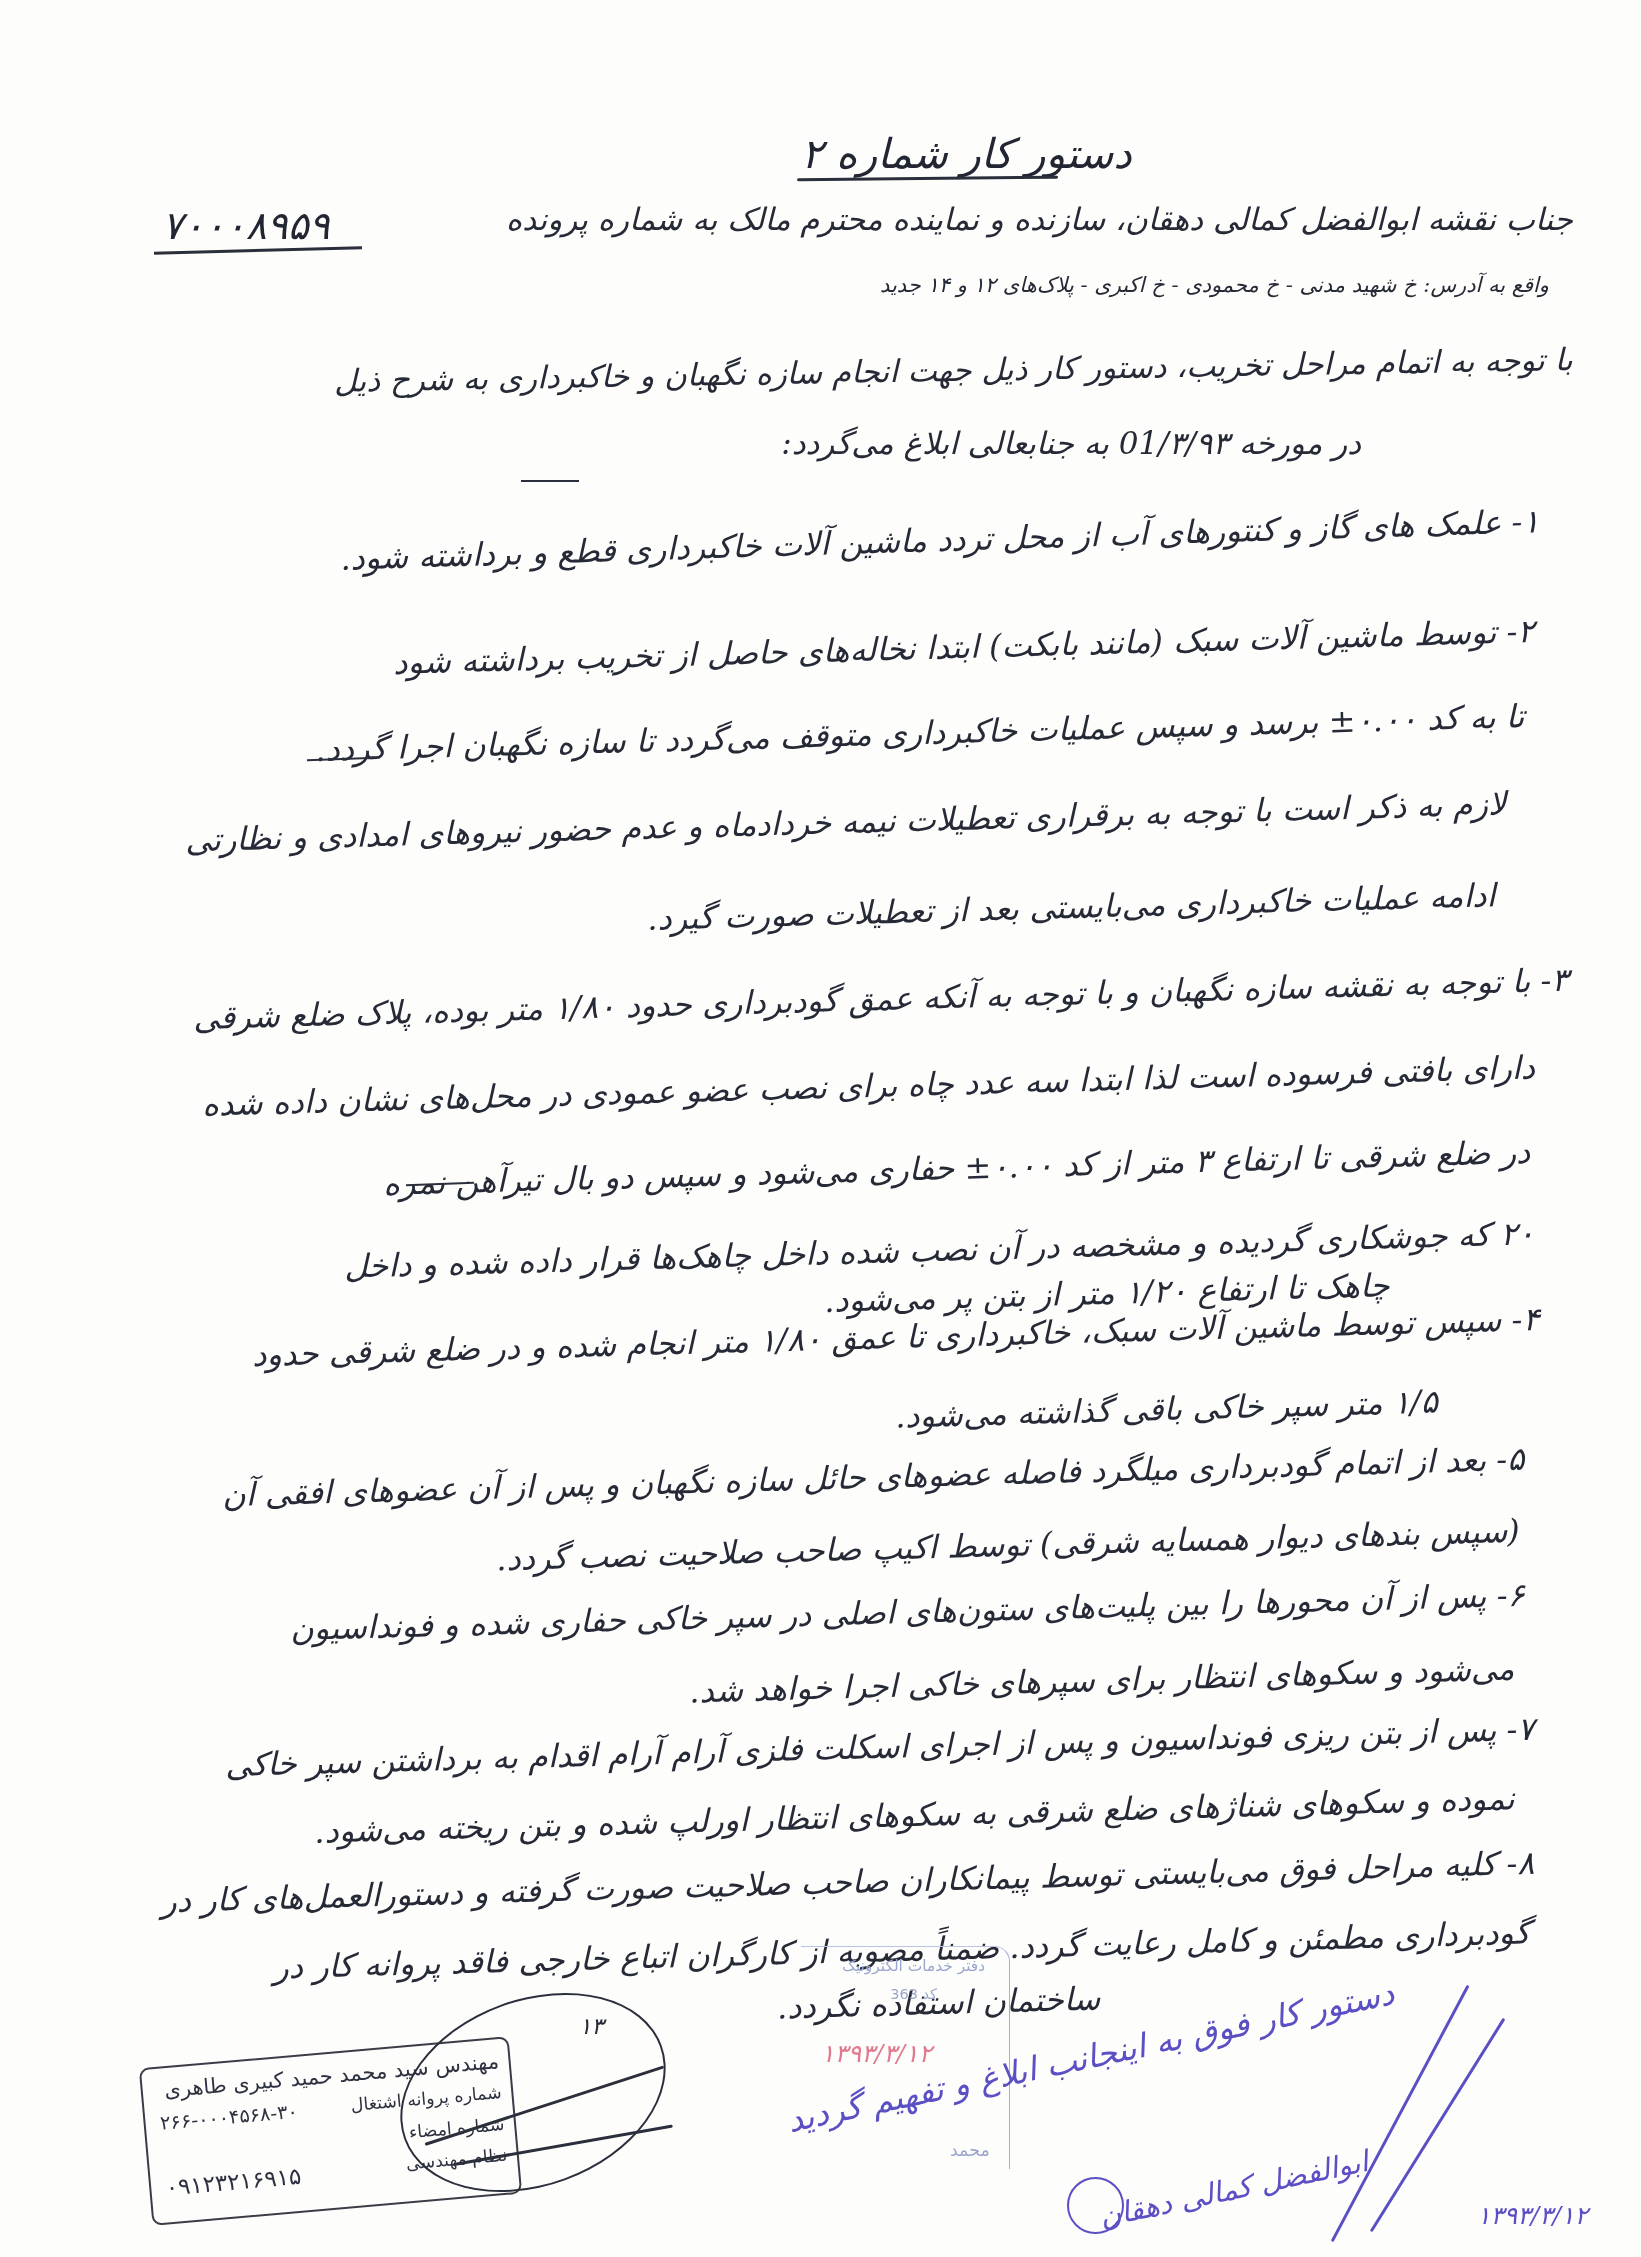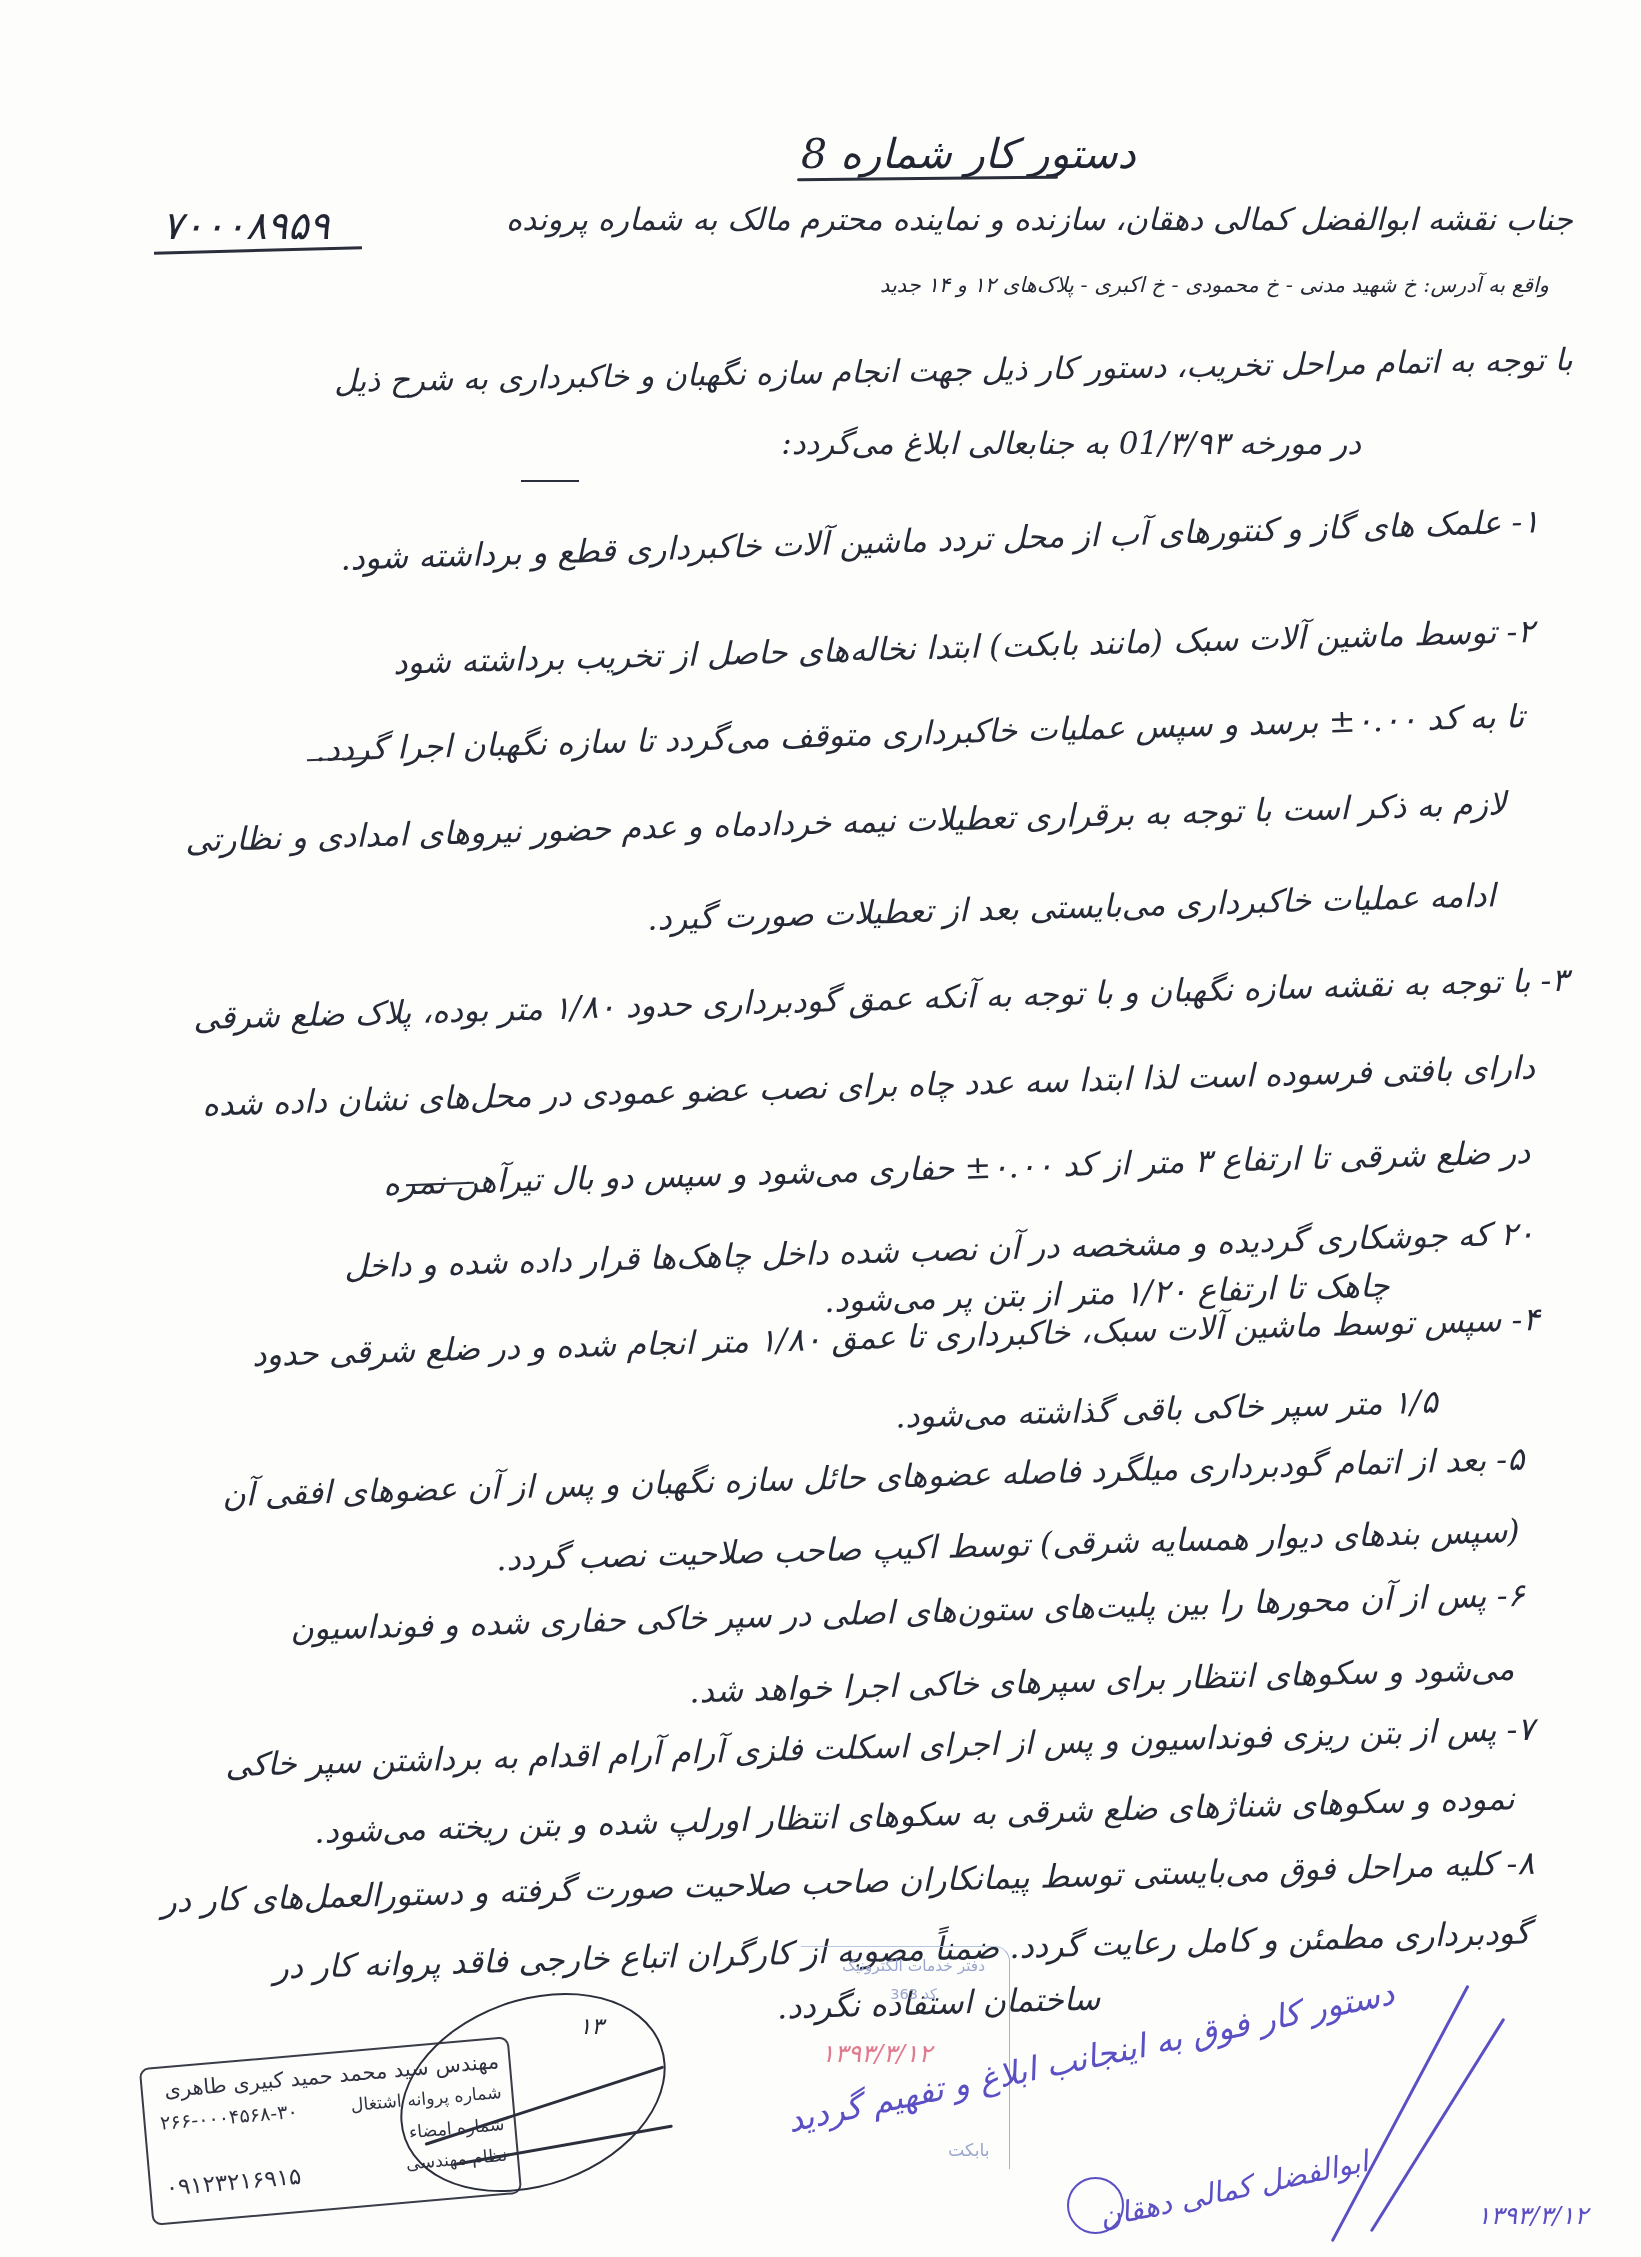"دستور کار شماره 8" div.title { text: 8 -> ۲ }
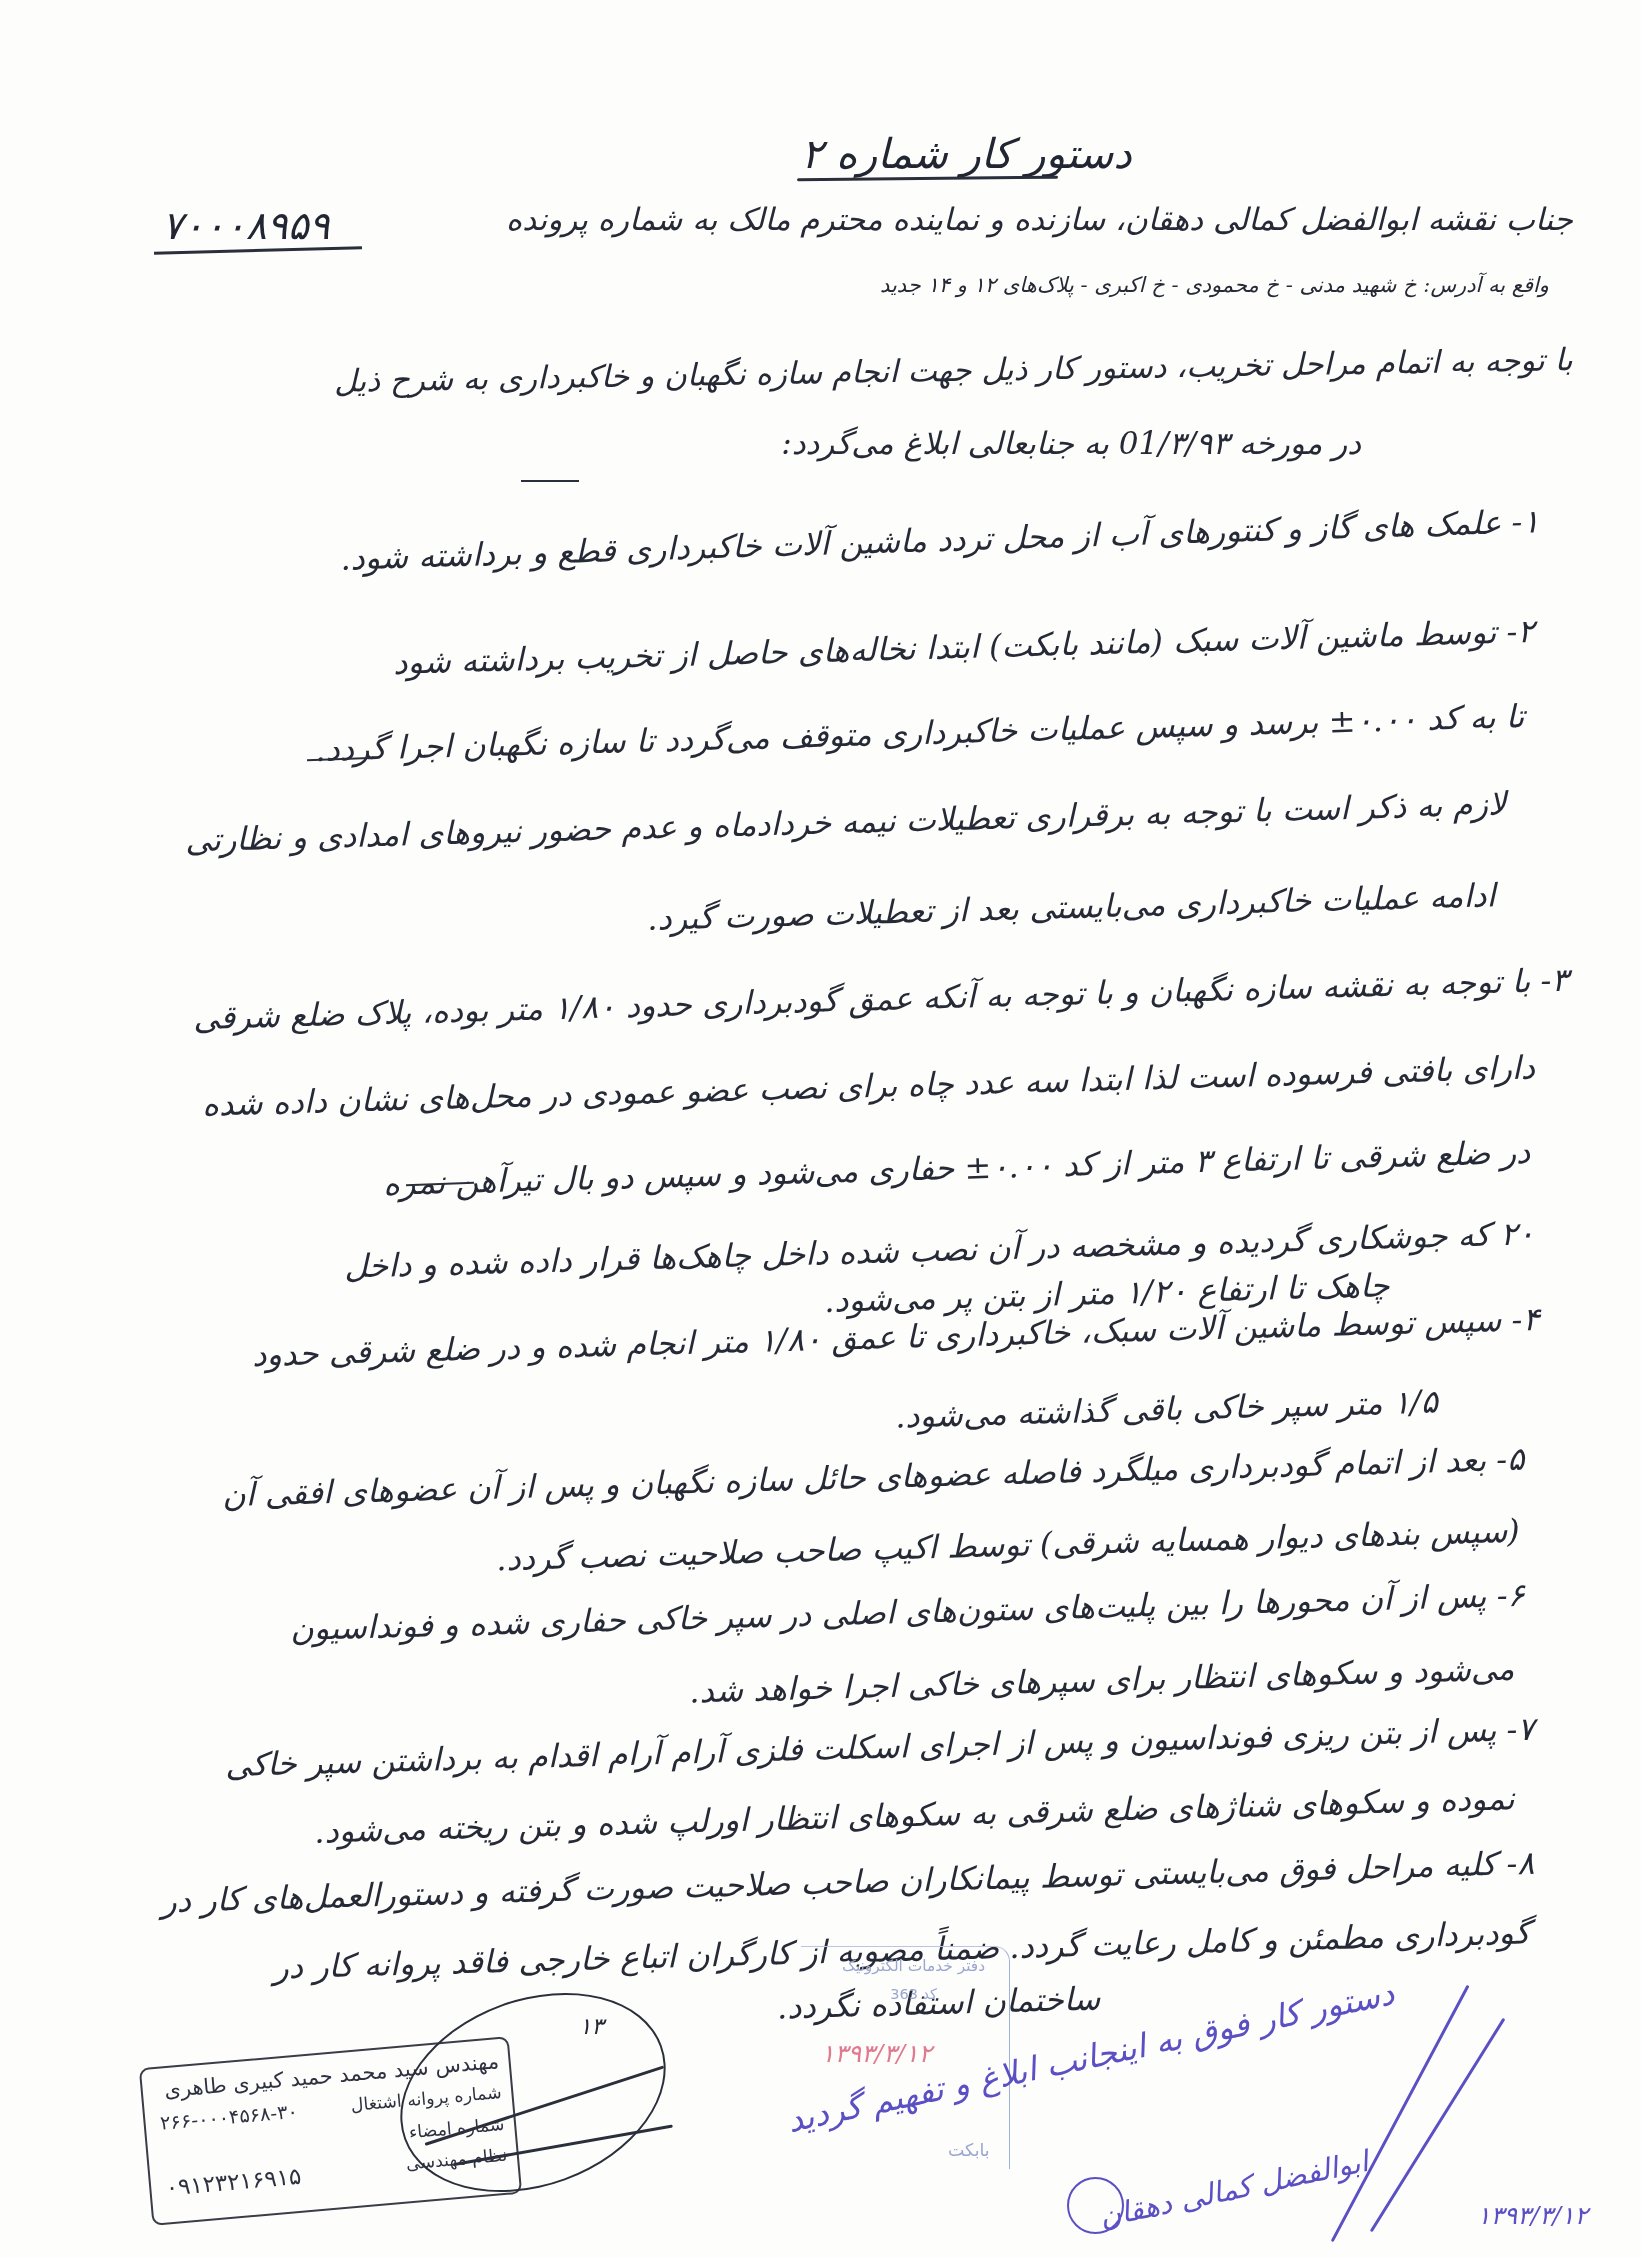"بابکت" div.office-text { text: بابکت -> محمد }
